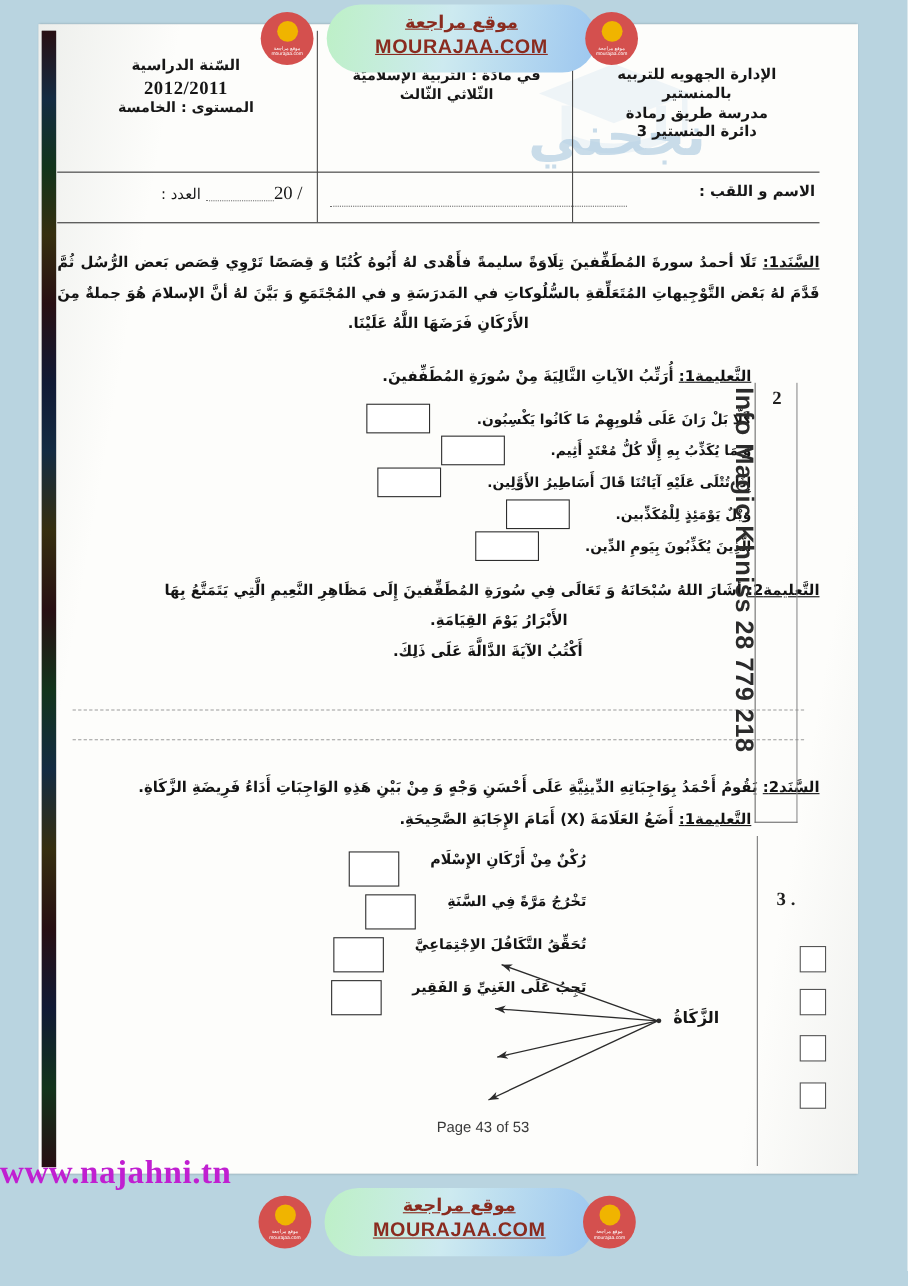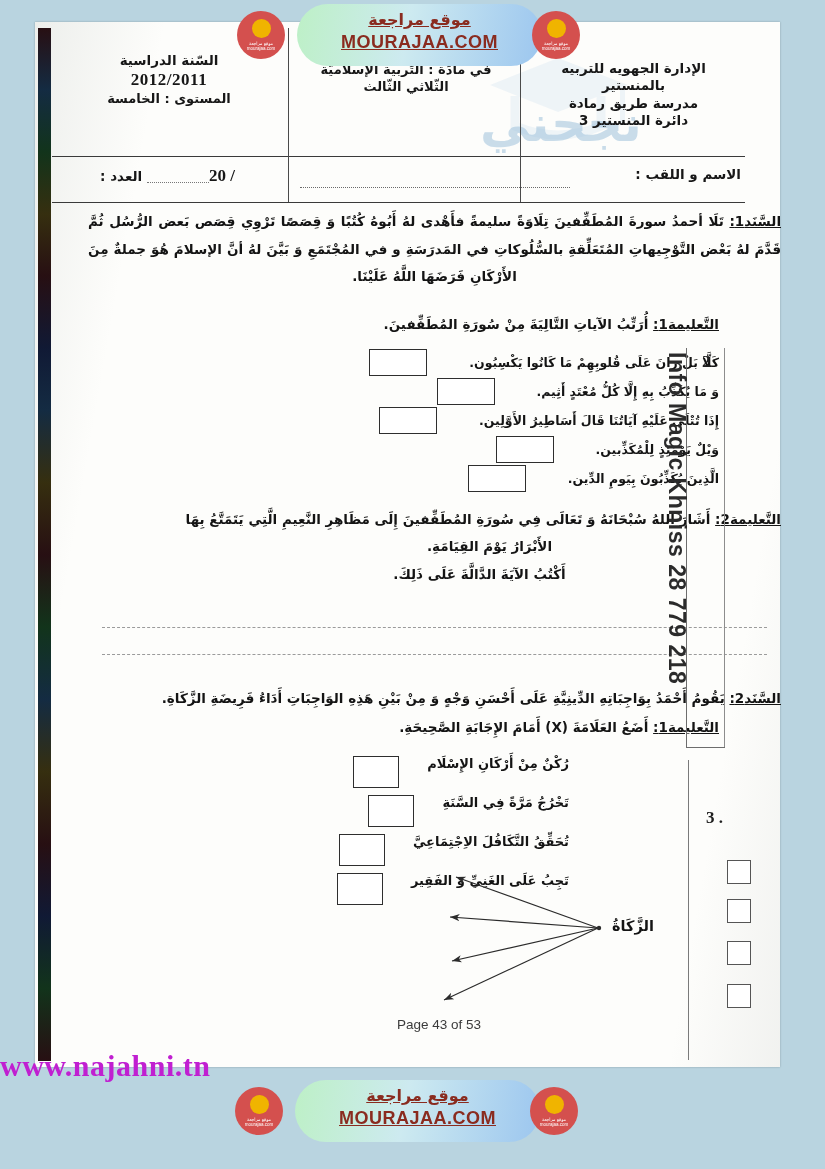"/ 20 العدد :" #h-num { font-weight: bold -> normal; text-align: center -> right }
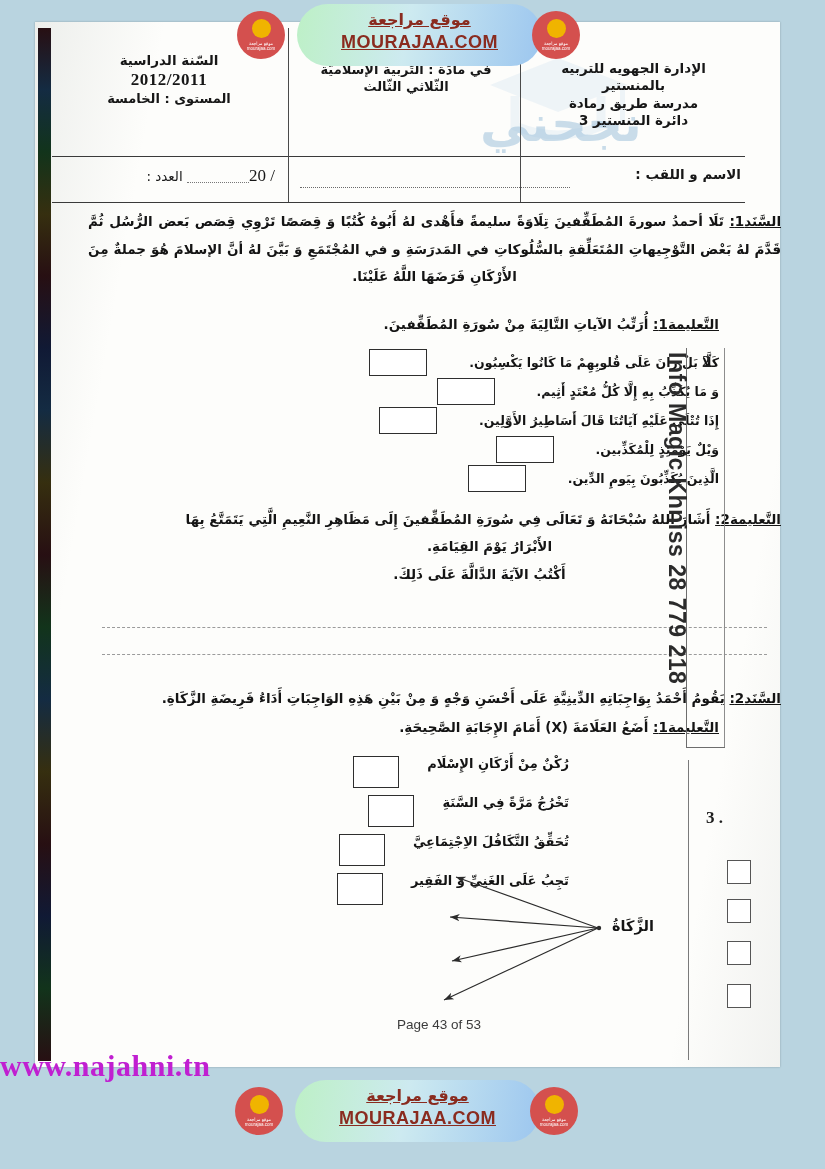"السَّنَد1: تَلَا أحمدُ سورةَ" #body { padding-left: 36px -> none; top: 198px -> 216px }
